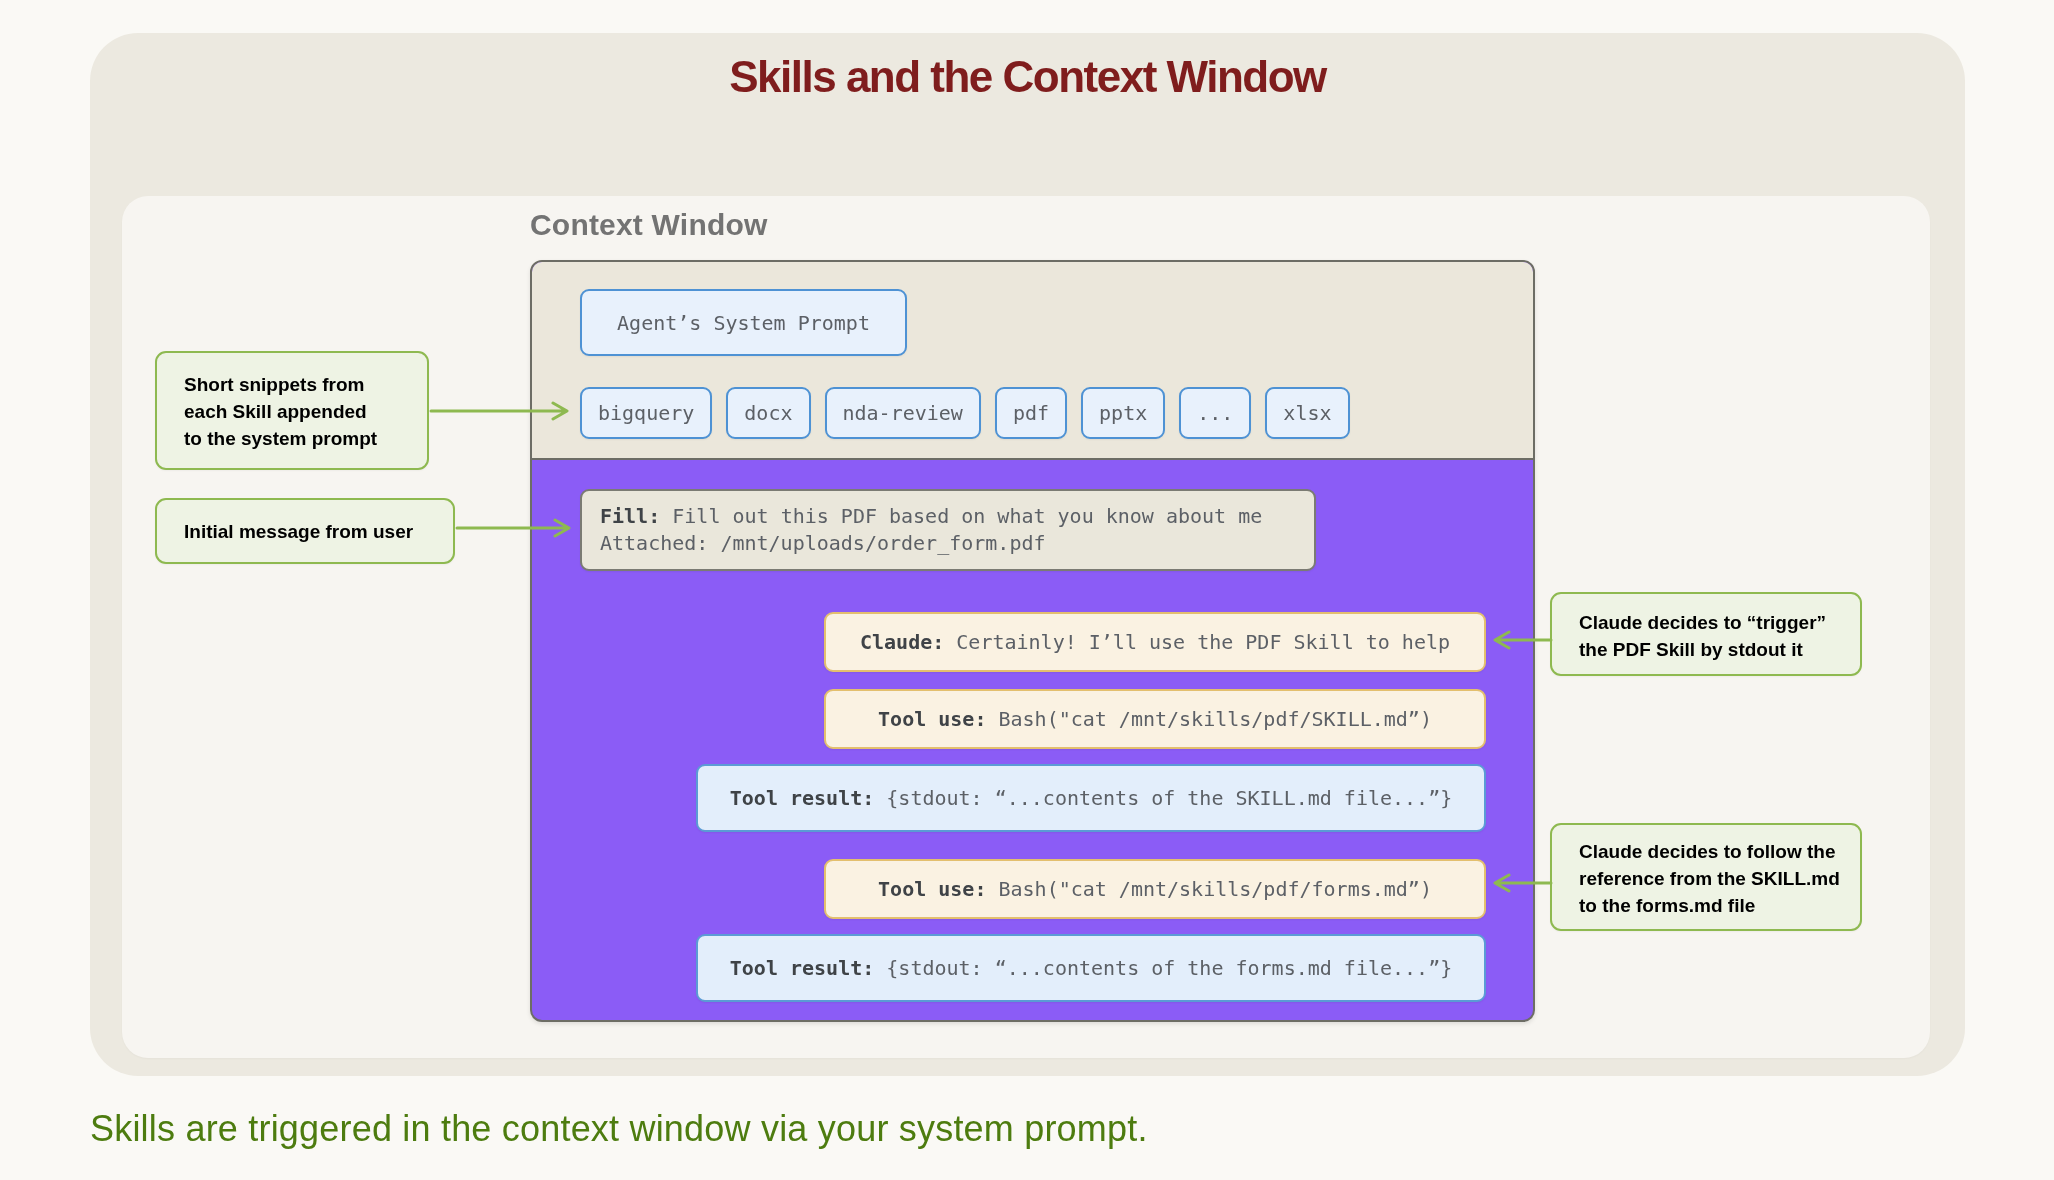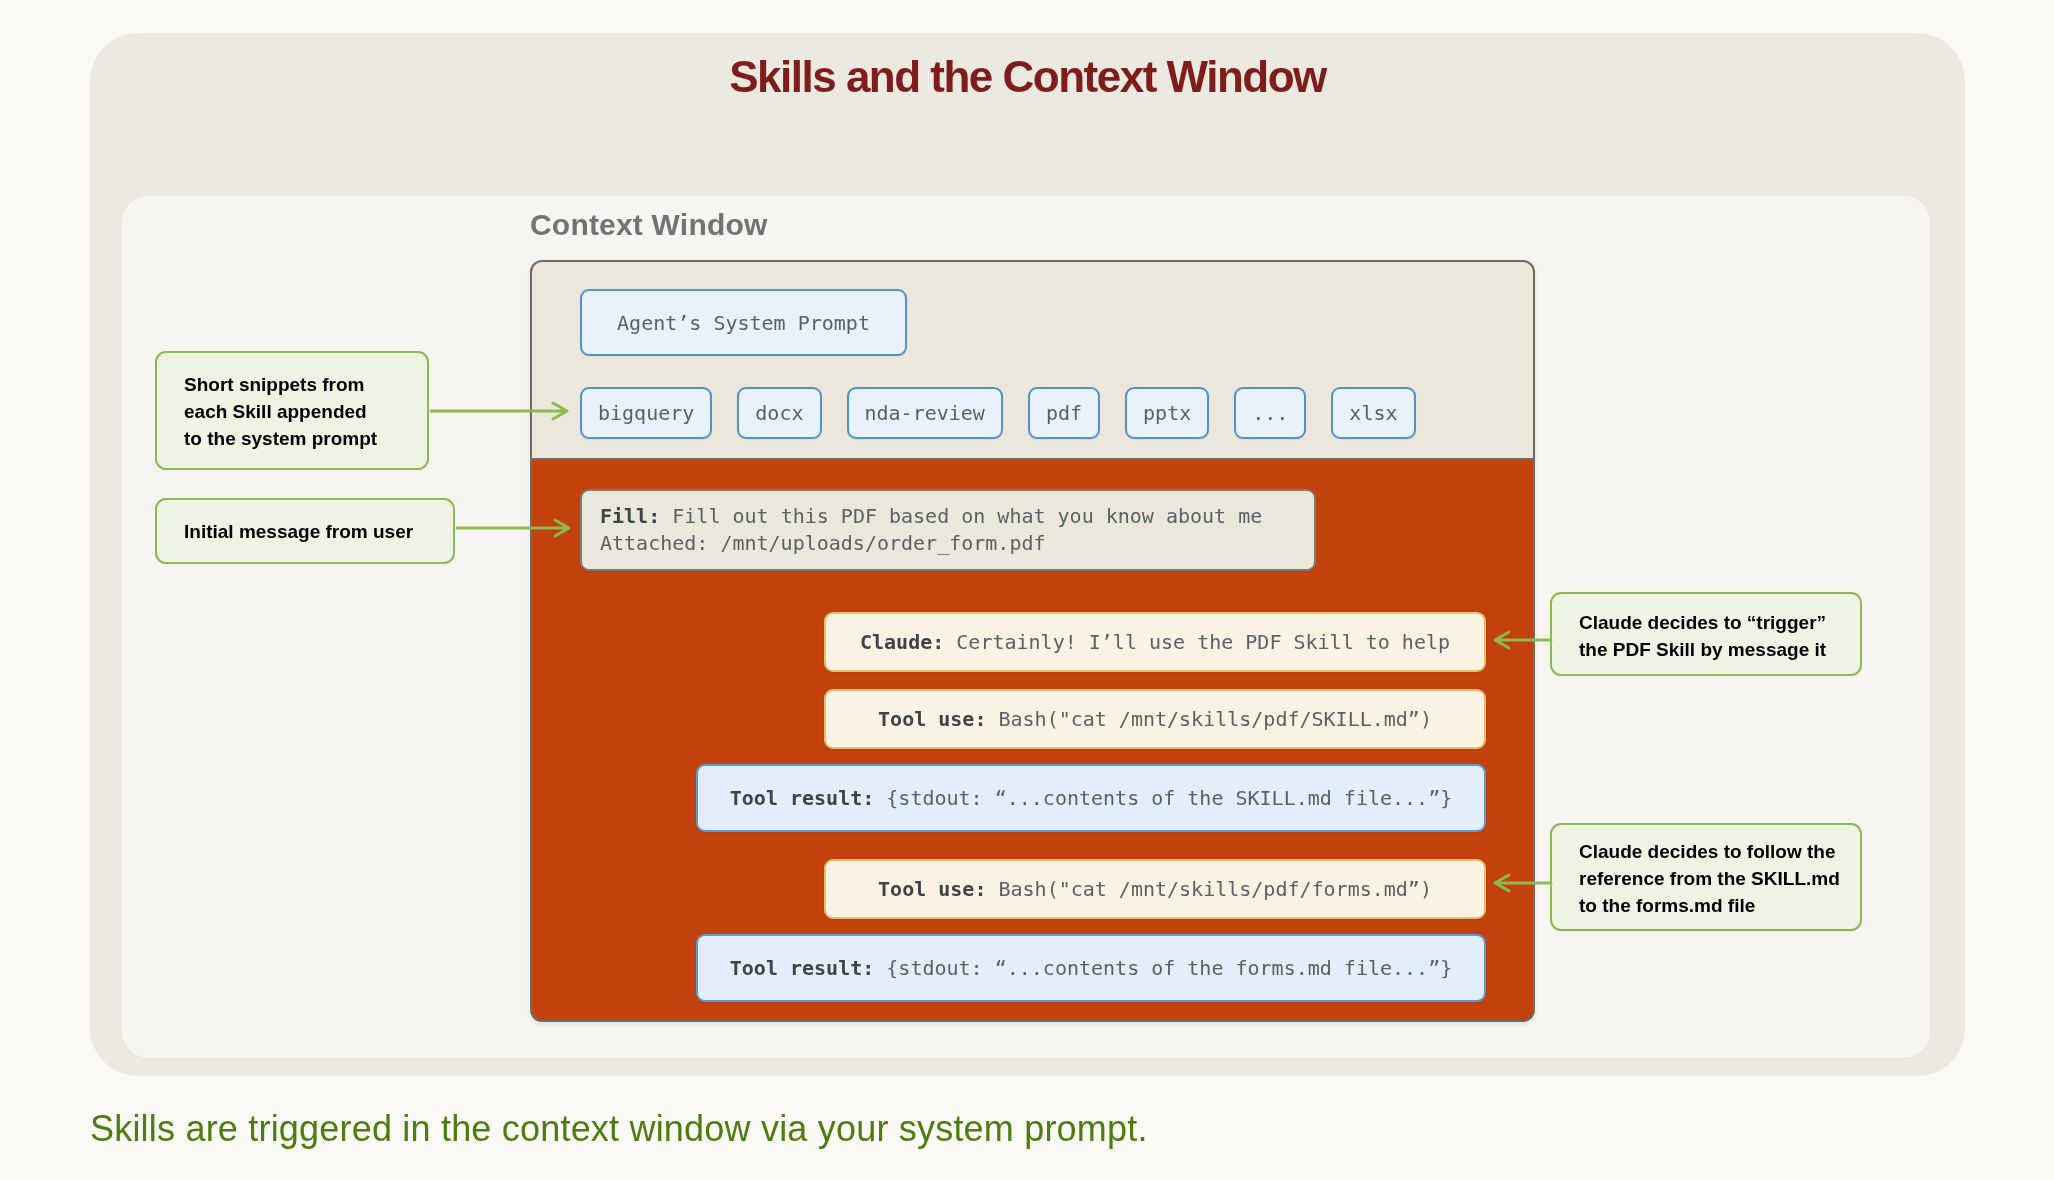"Agent’s System Prompt" .main-box { background: #c2410c -> #8b5cf6 }
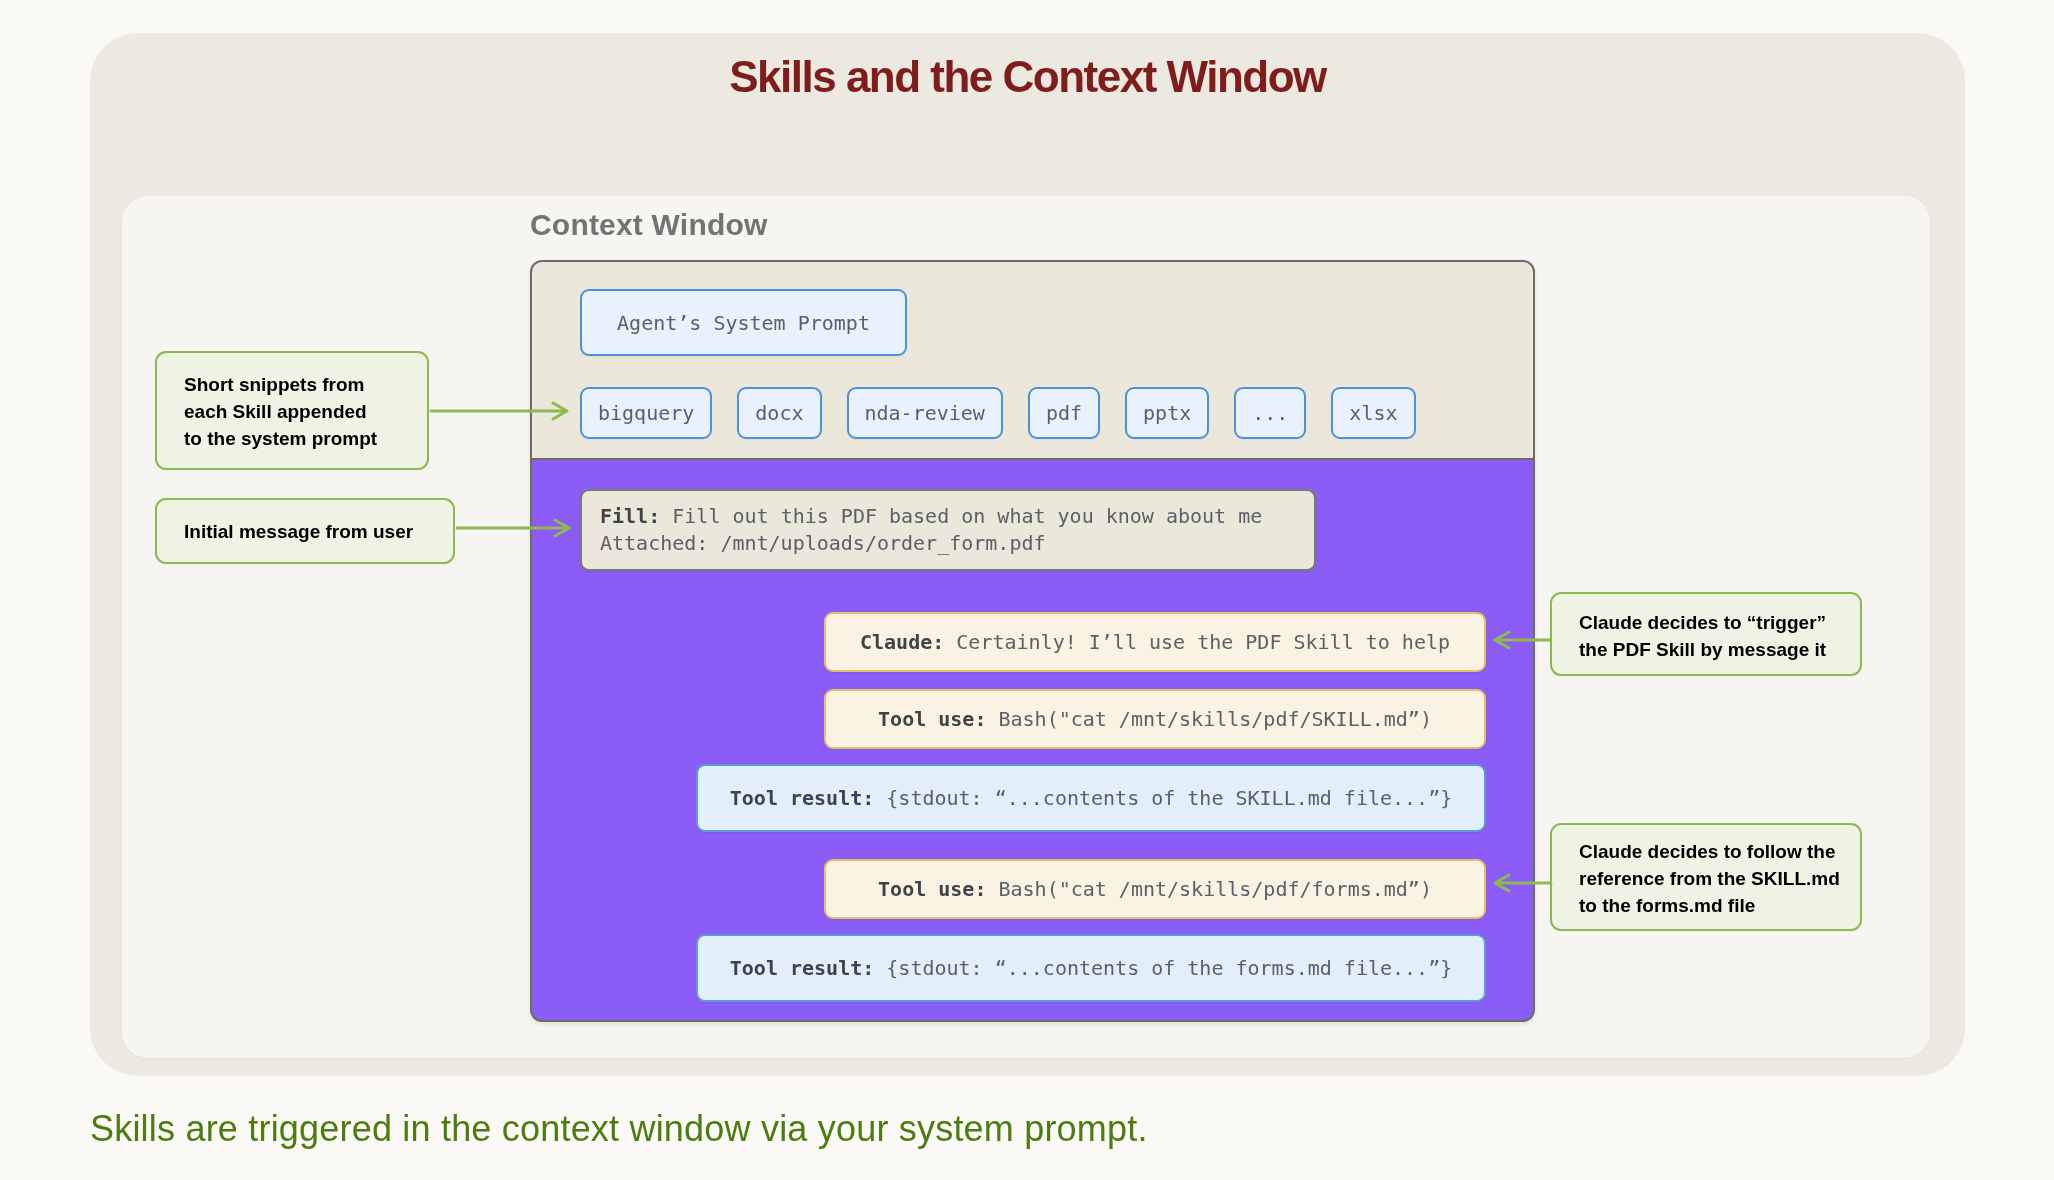"bigquery" .chips-row { gap: 25px -> 14px }
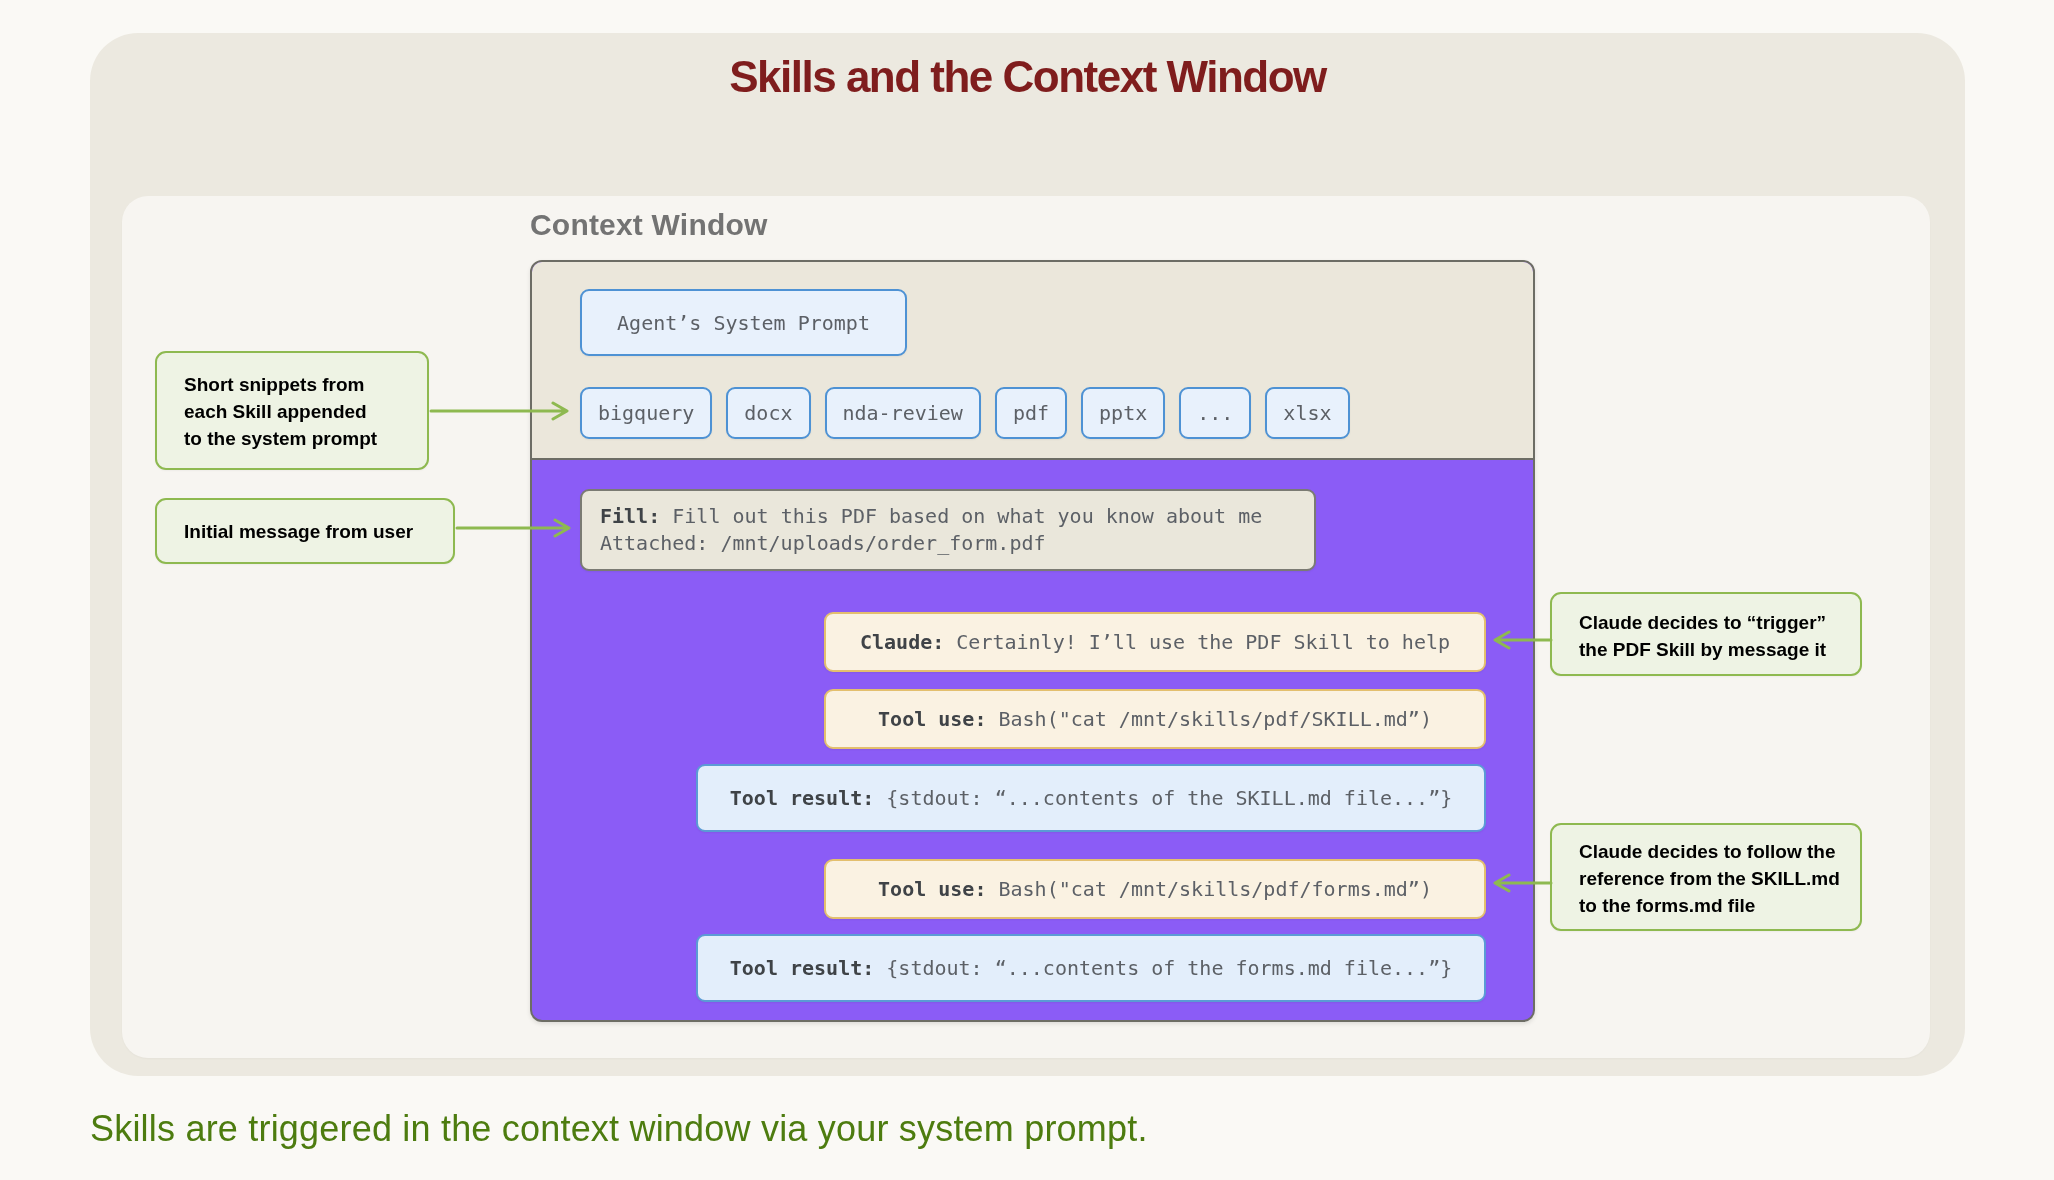"the PDF Skill by message" div { text: message -> stdout }
